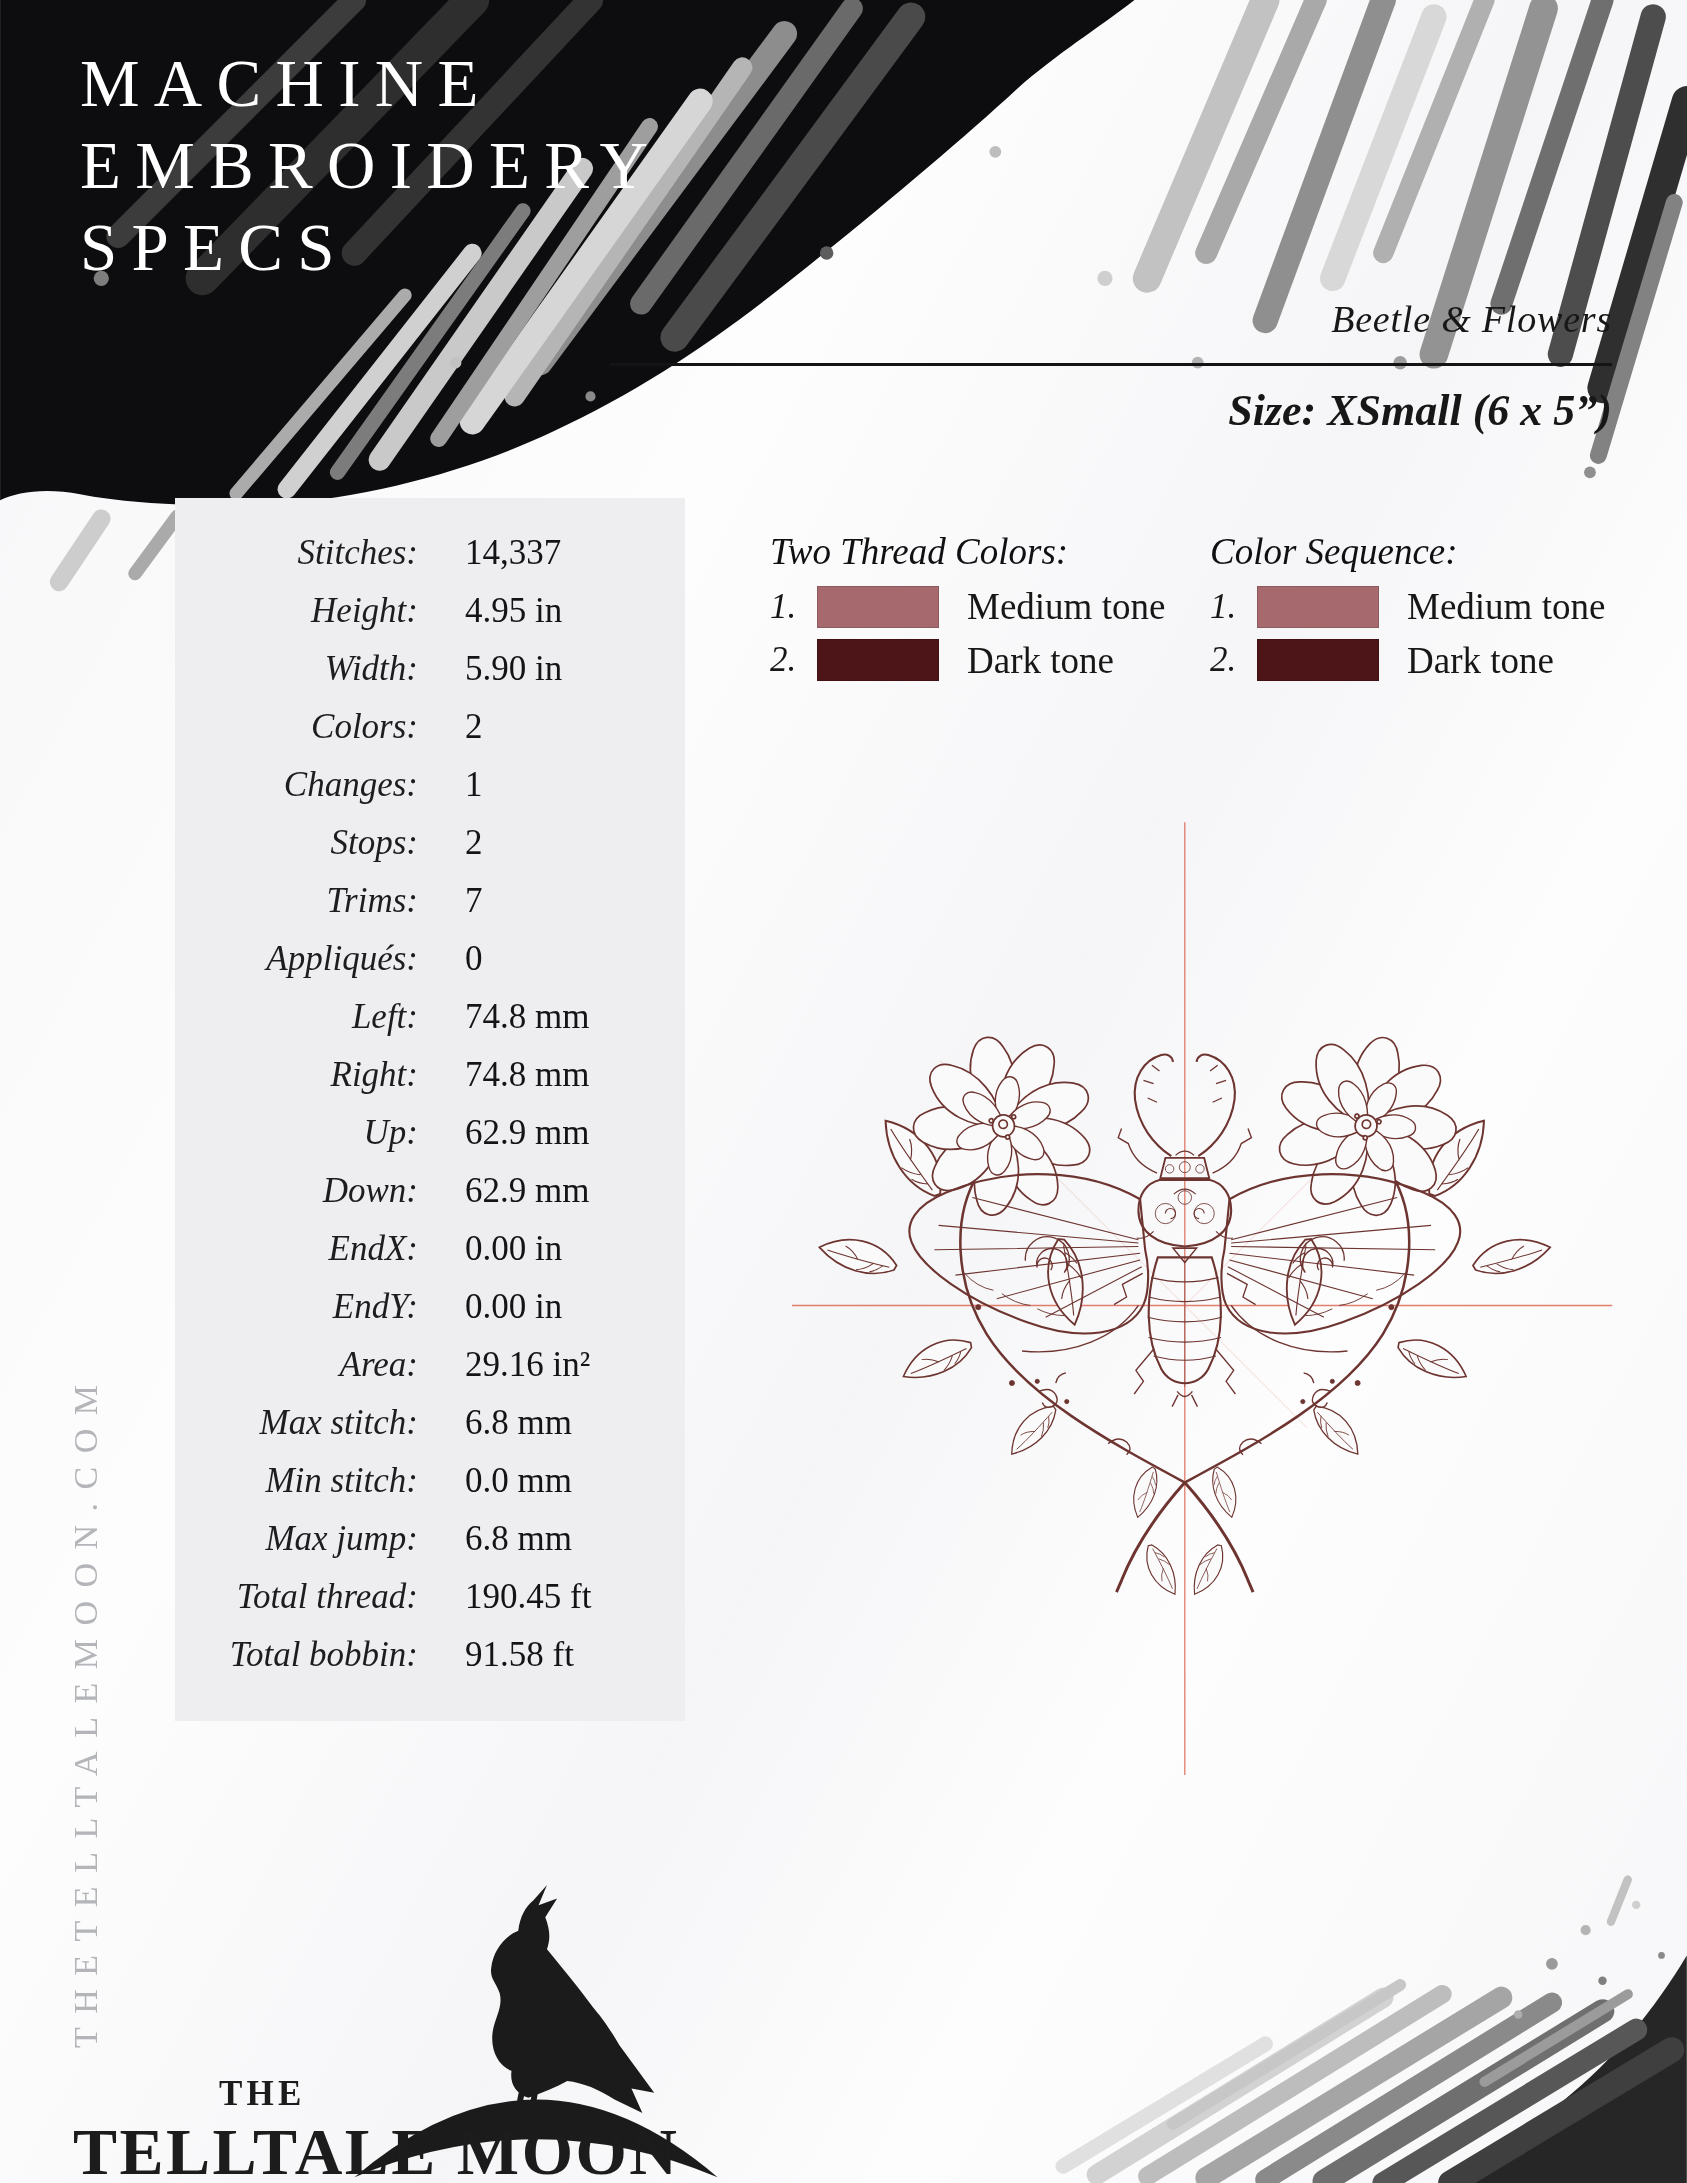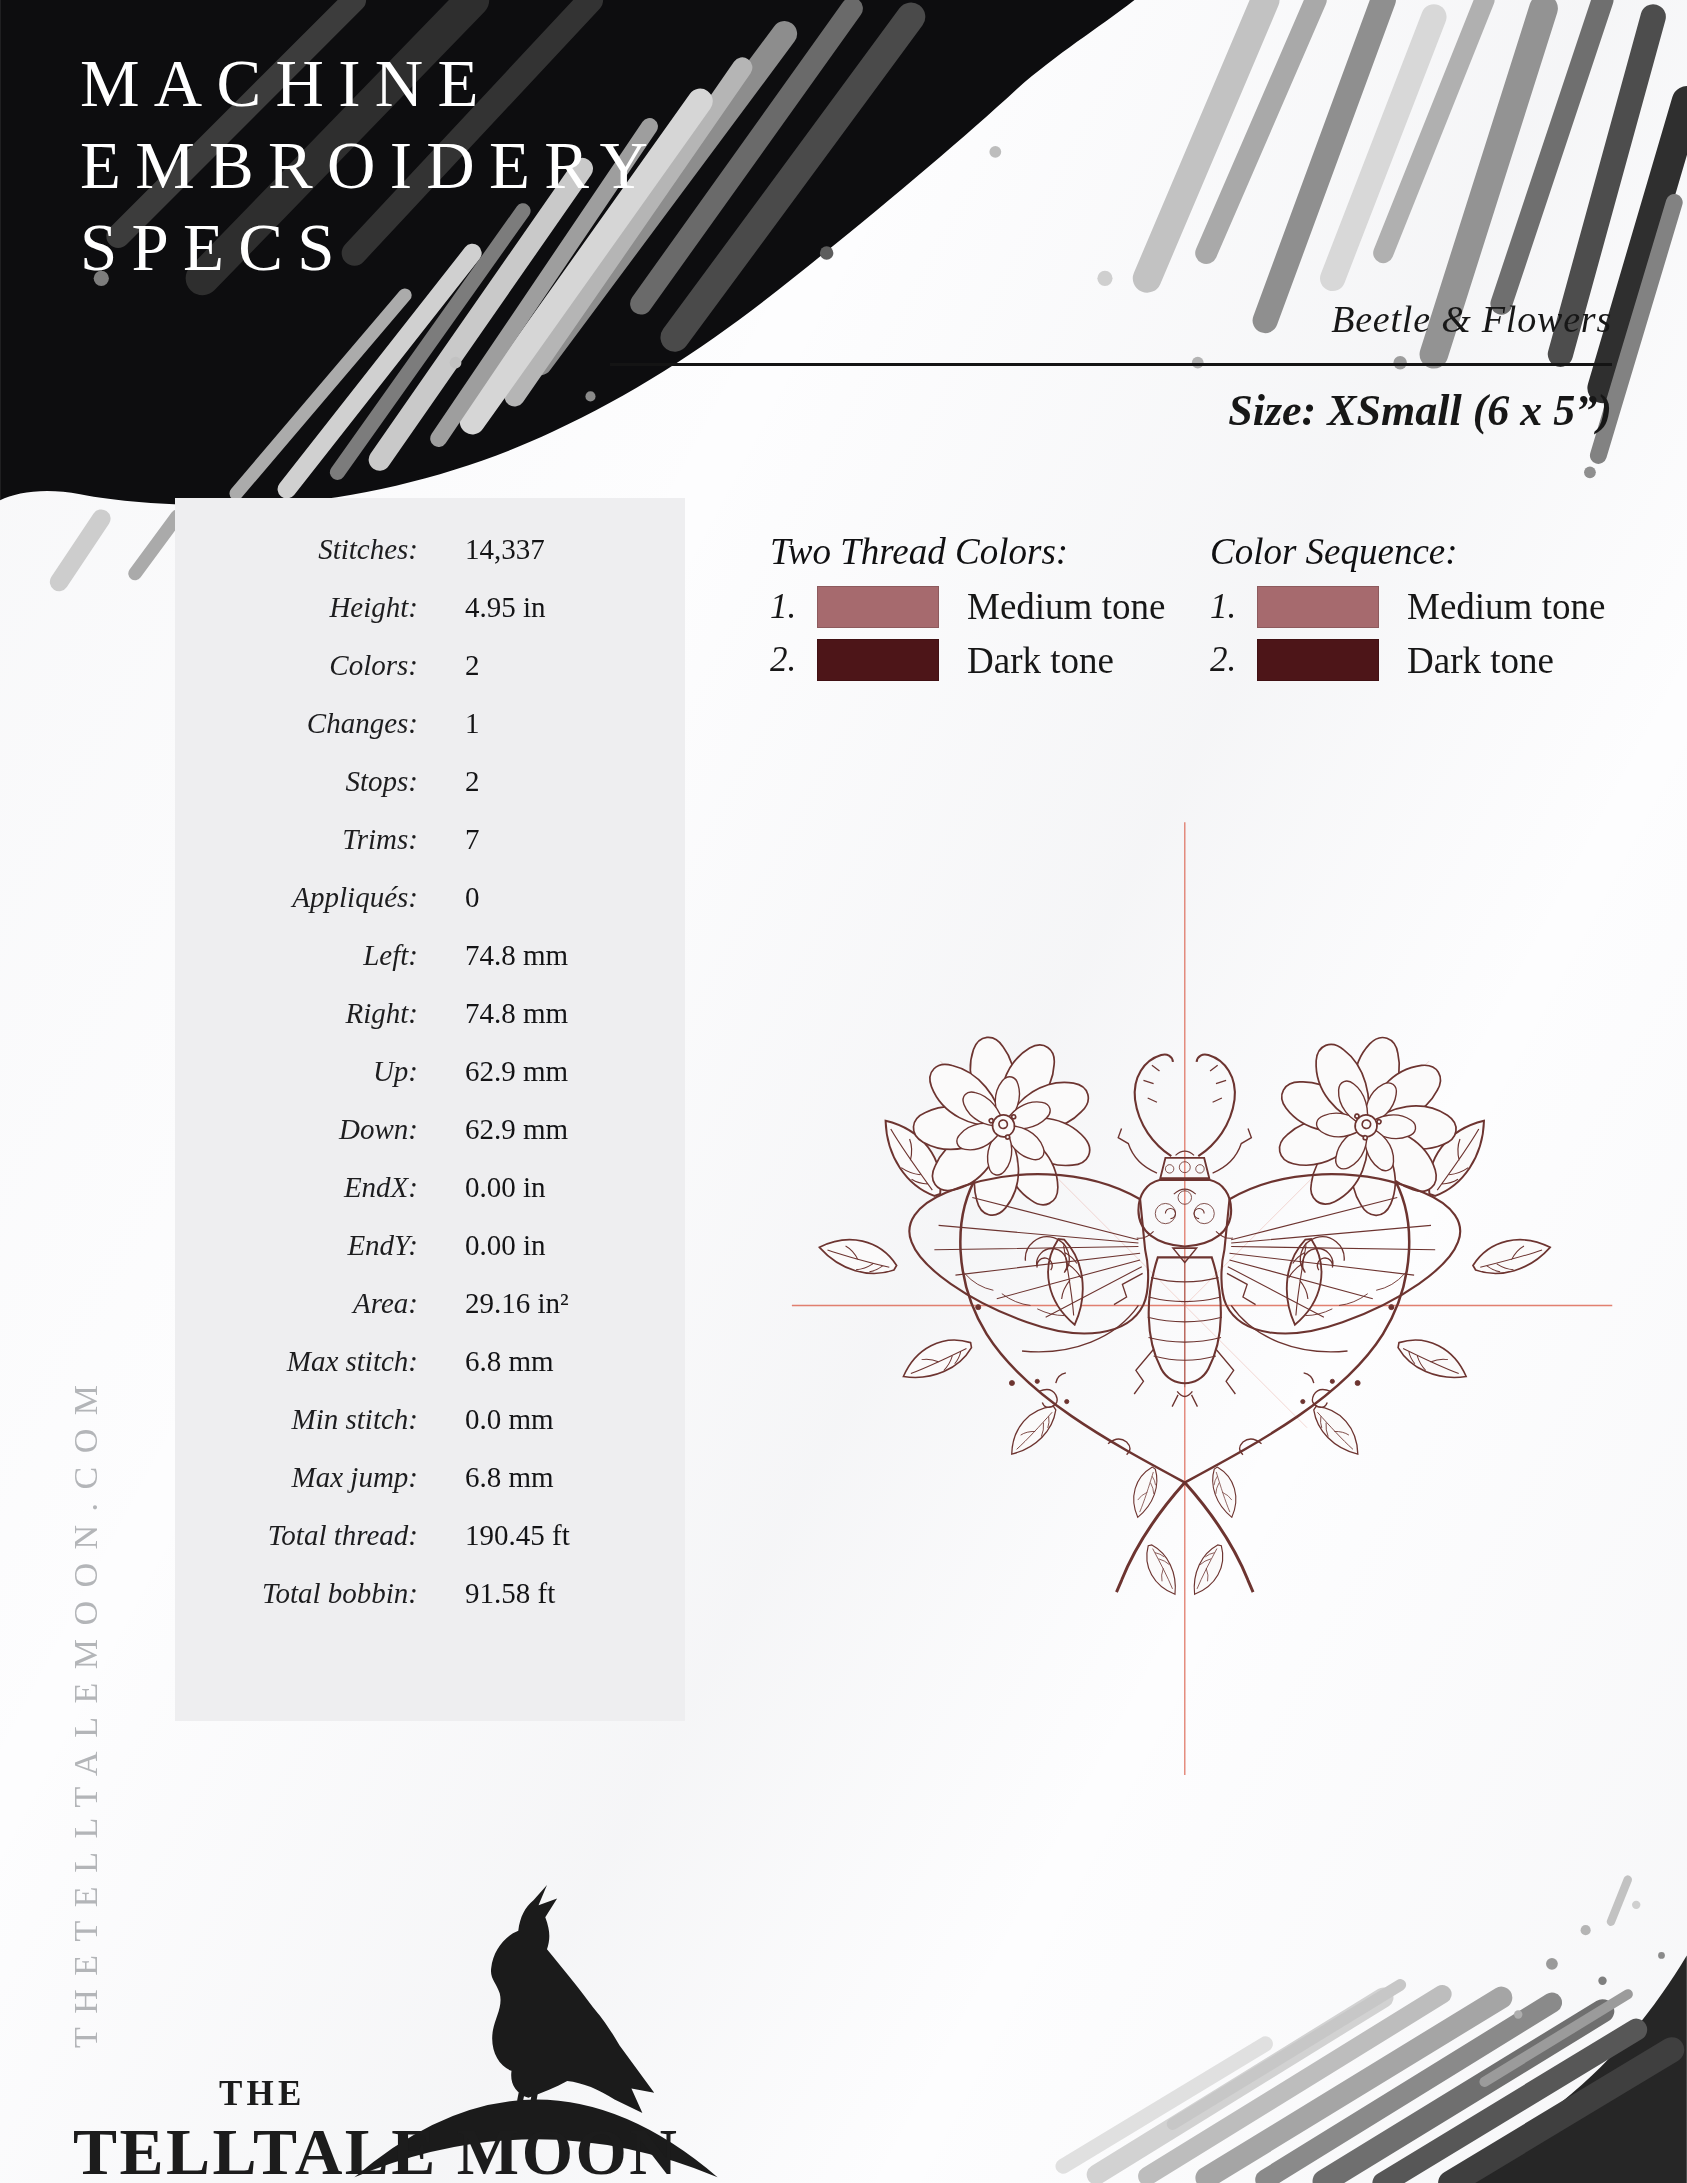"Stitches:" .spec-row { font-size: 29px -> 35px }
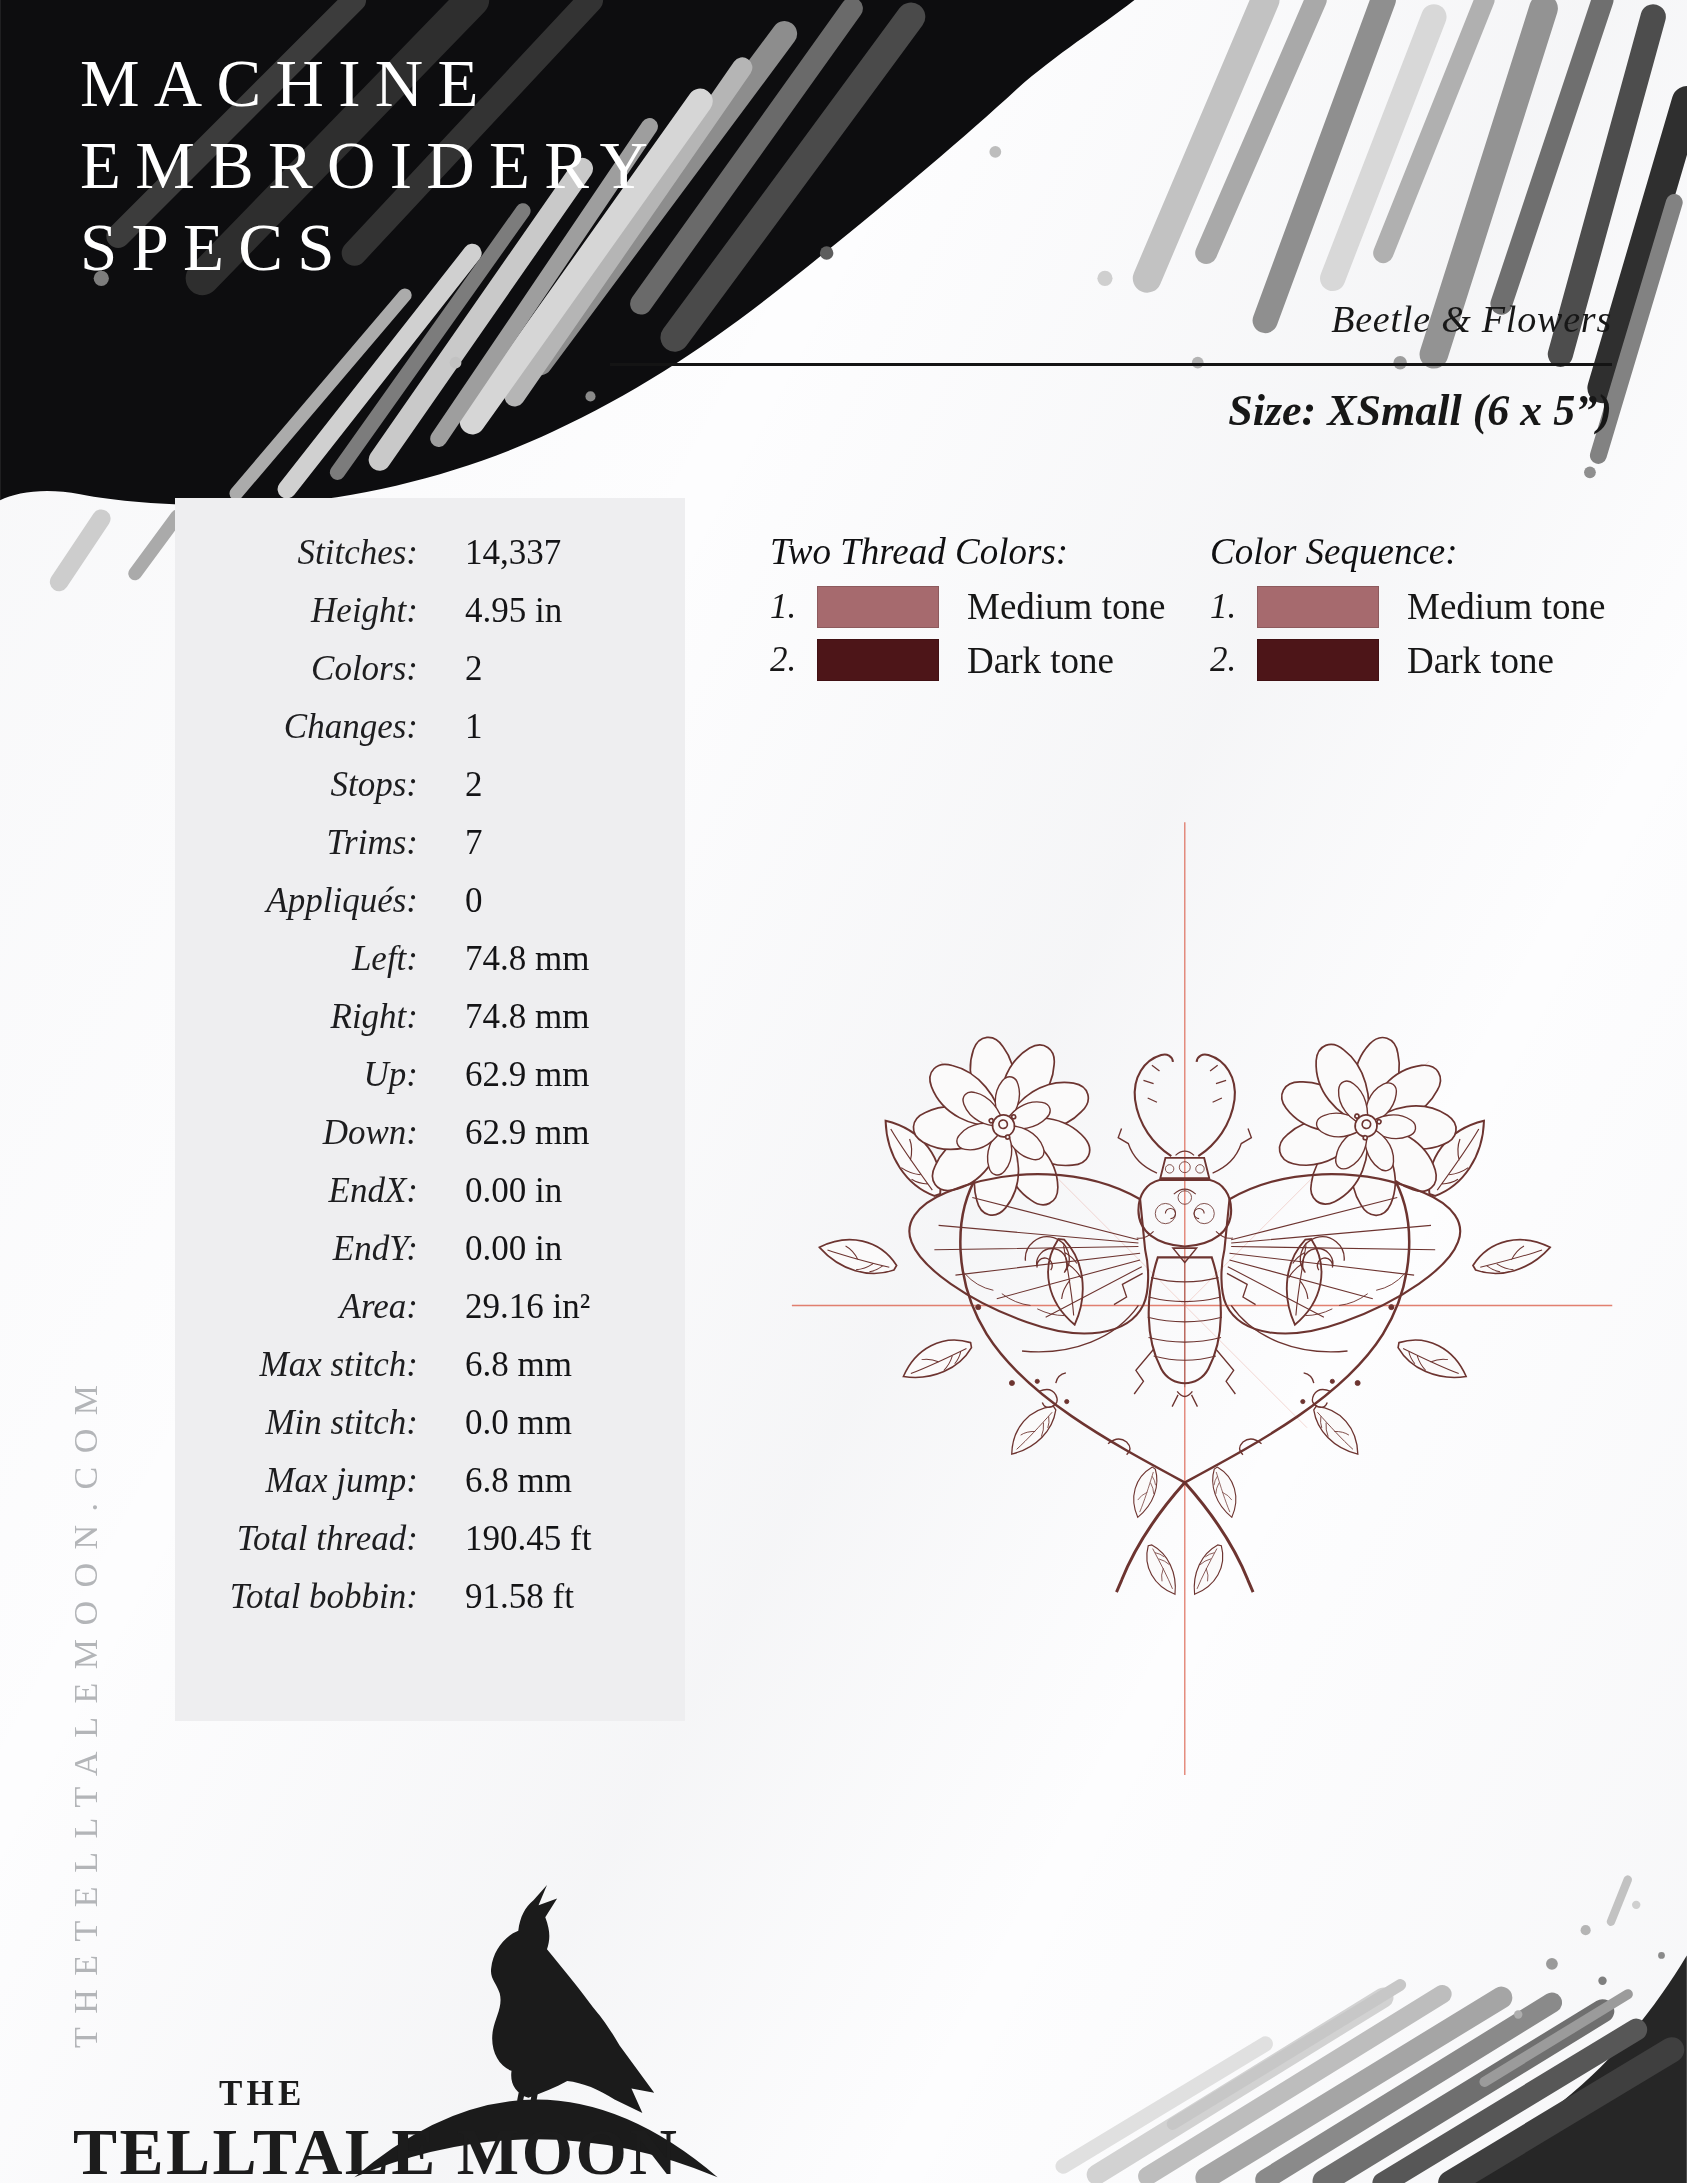"Width:" div.spec-row { html: none -> <div> <span>Width:</span> <span>5.90 in</span> </div> }
